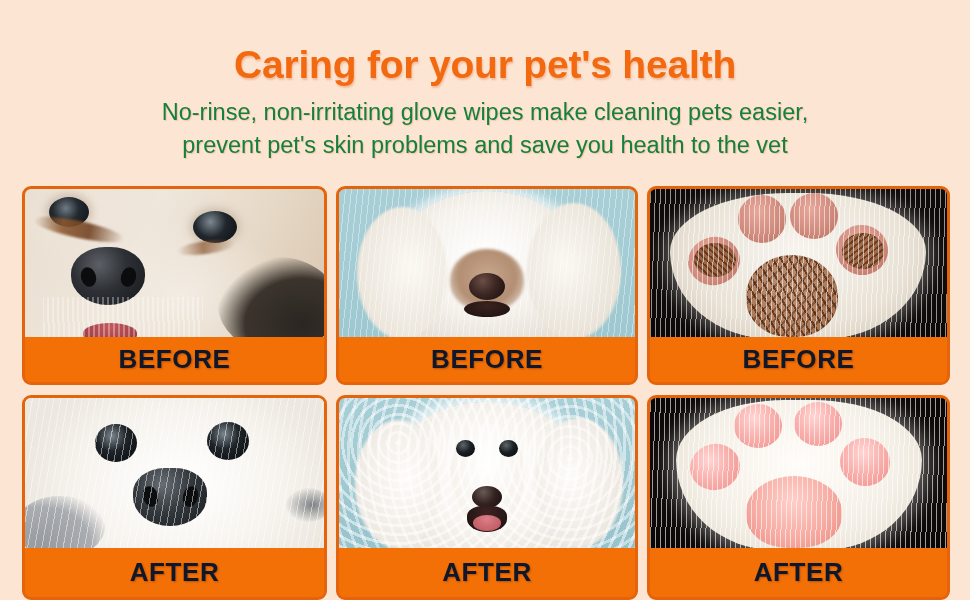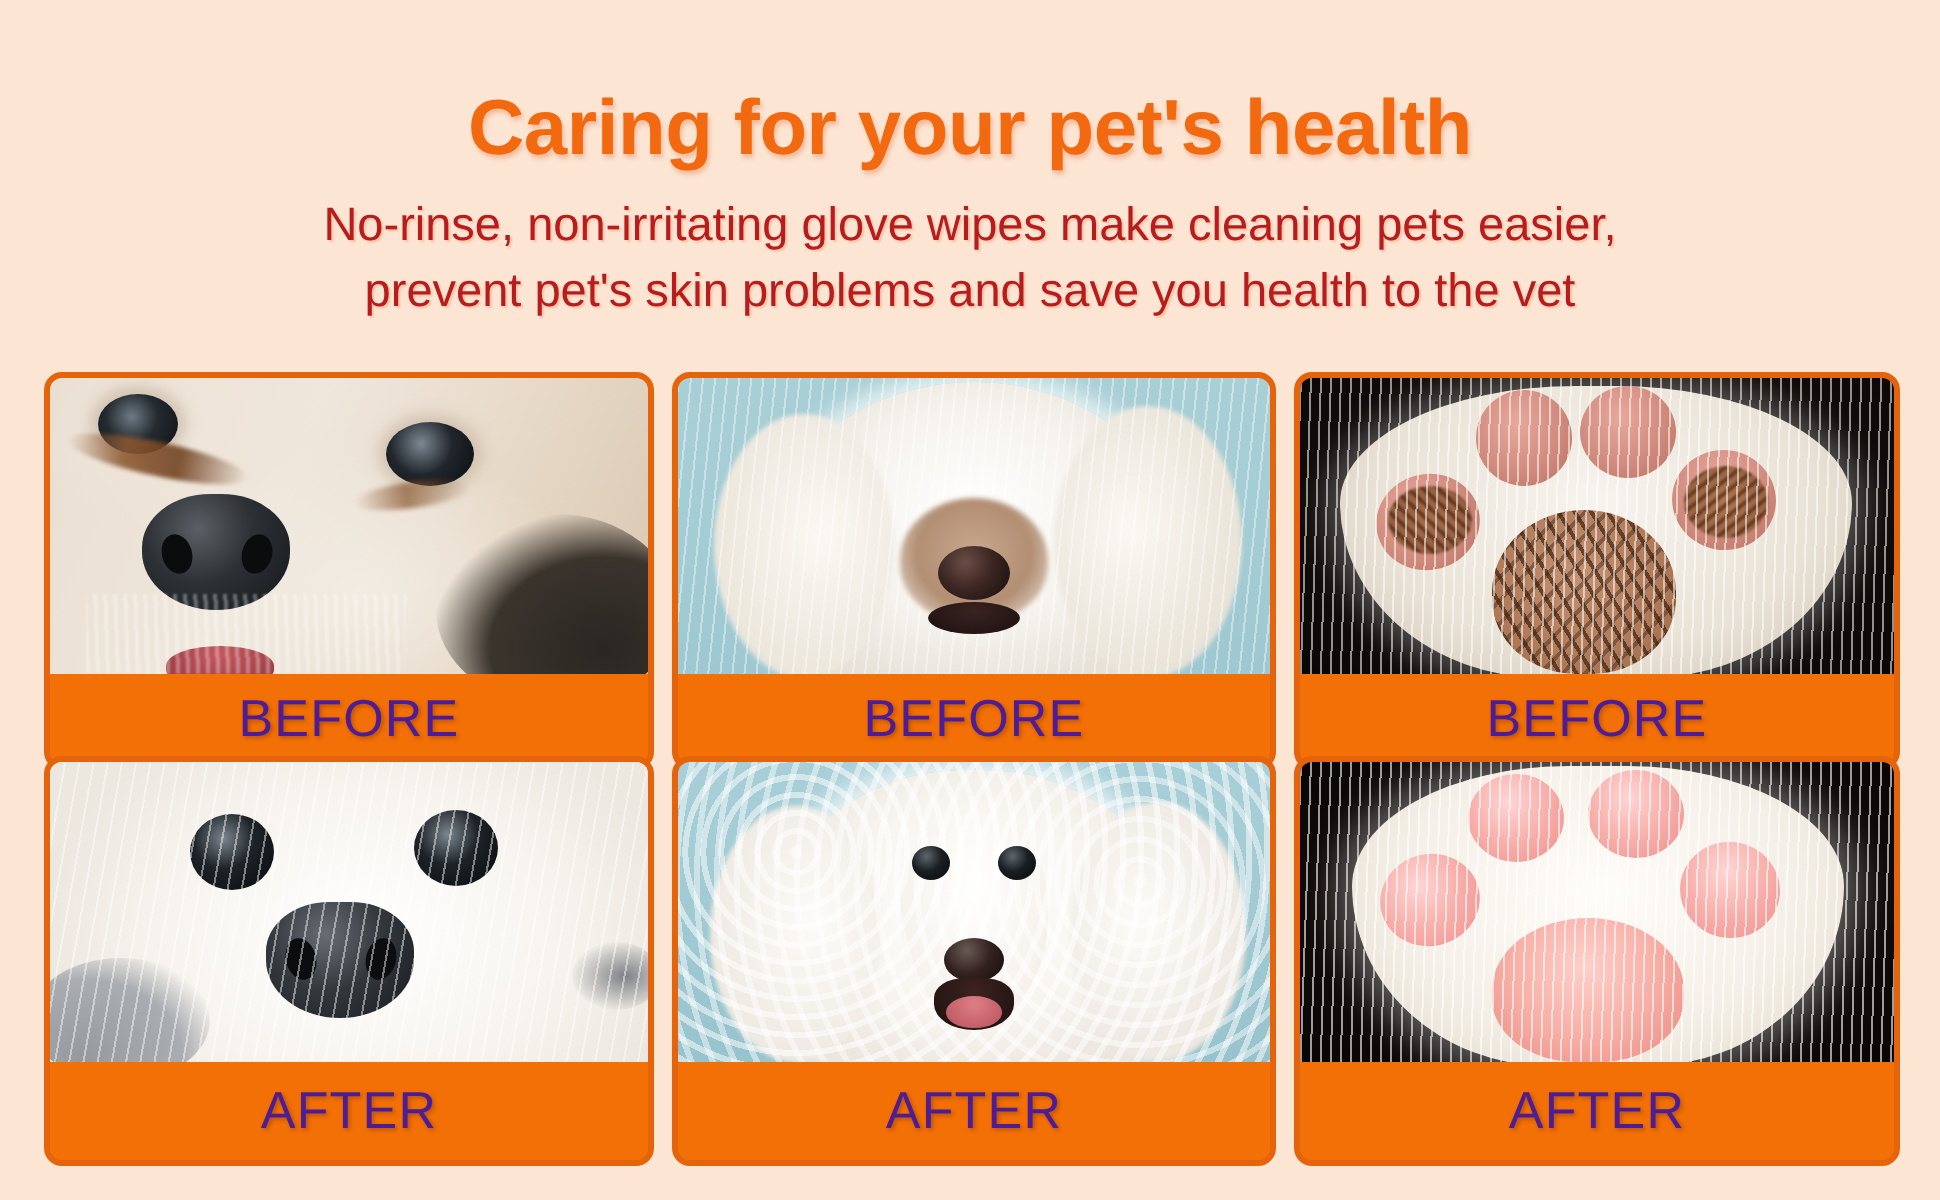"No-rinse, non-irritating glove wipes" .subline { color: #b91c1c -> #15803d }
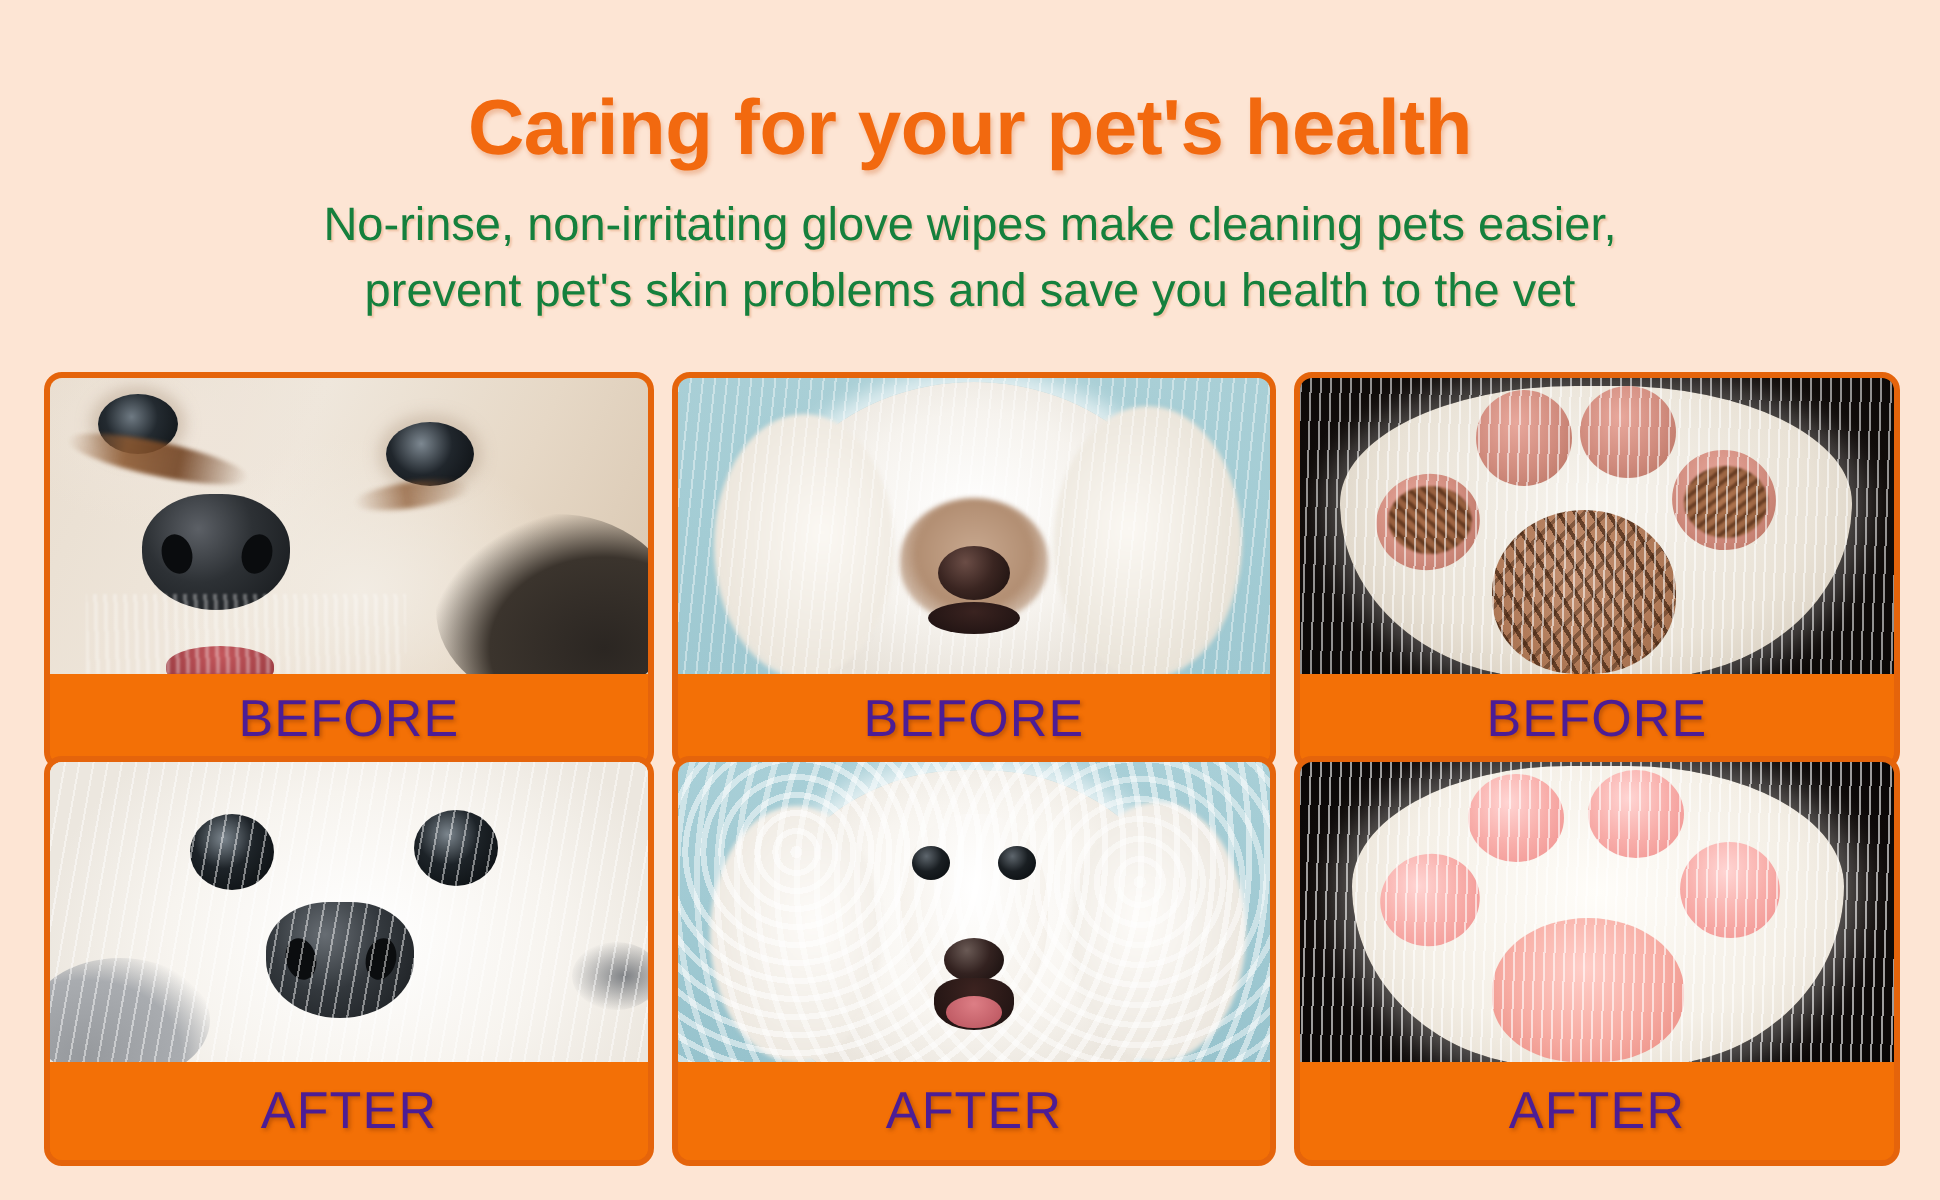"BEFORE" .label-text { color: #4c1d95 -> #0f172a; font-weight: normal -> bold }
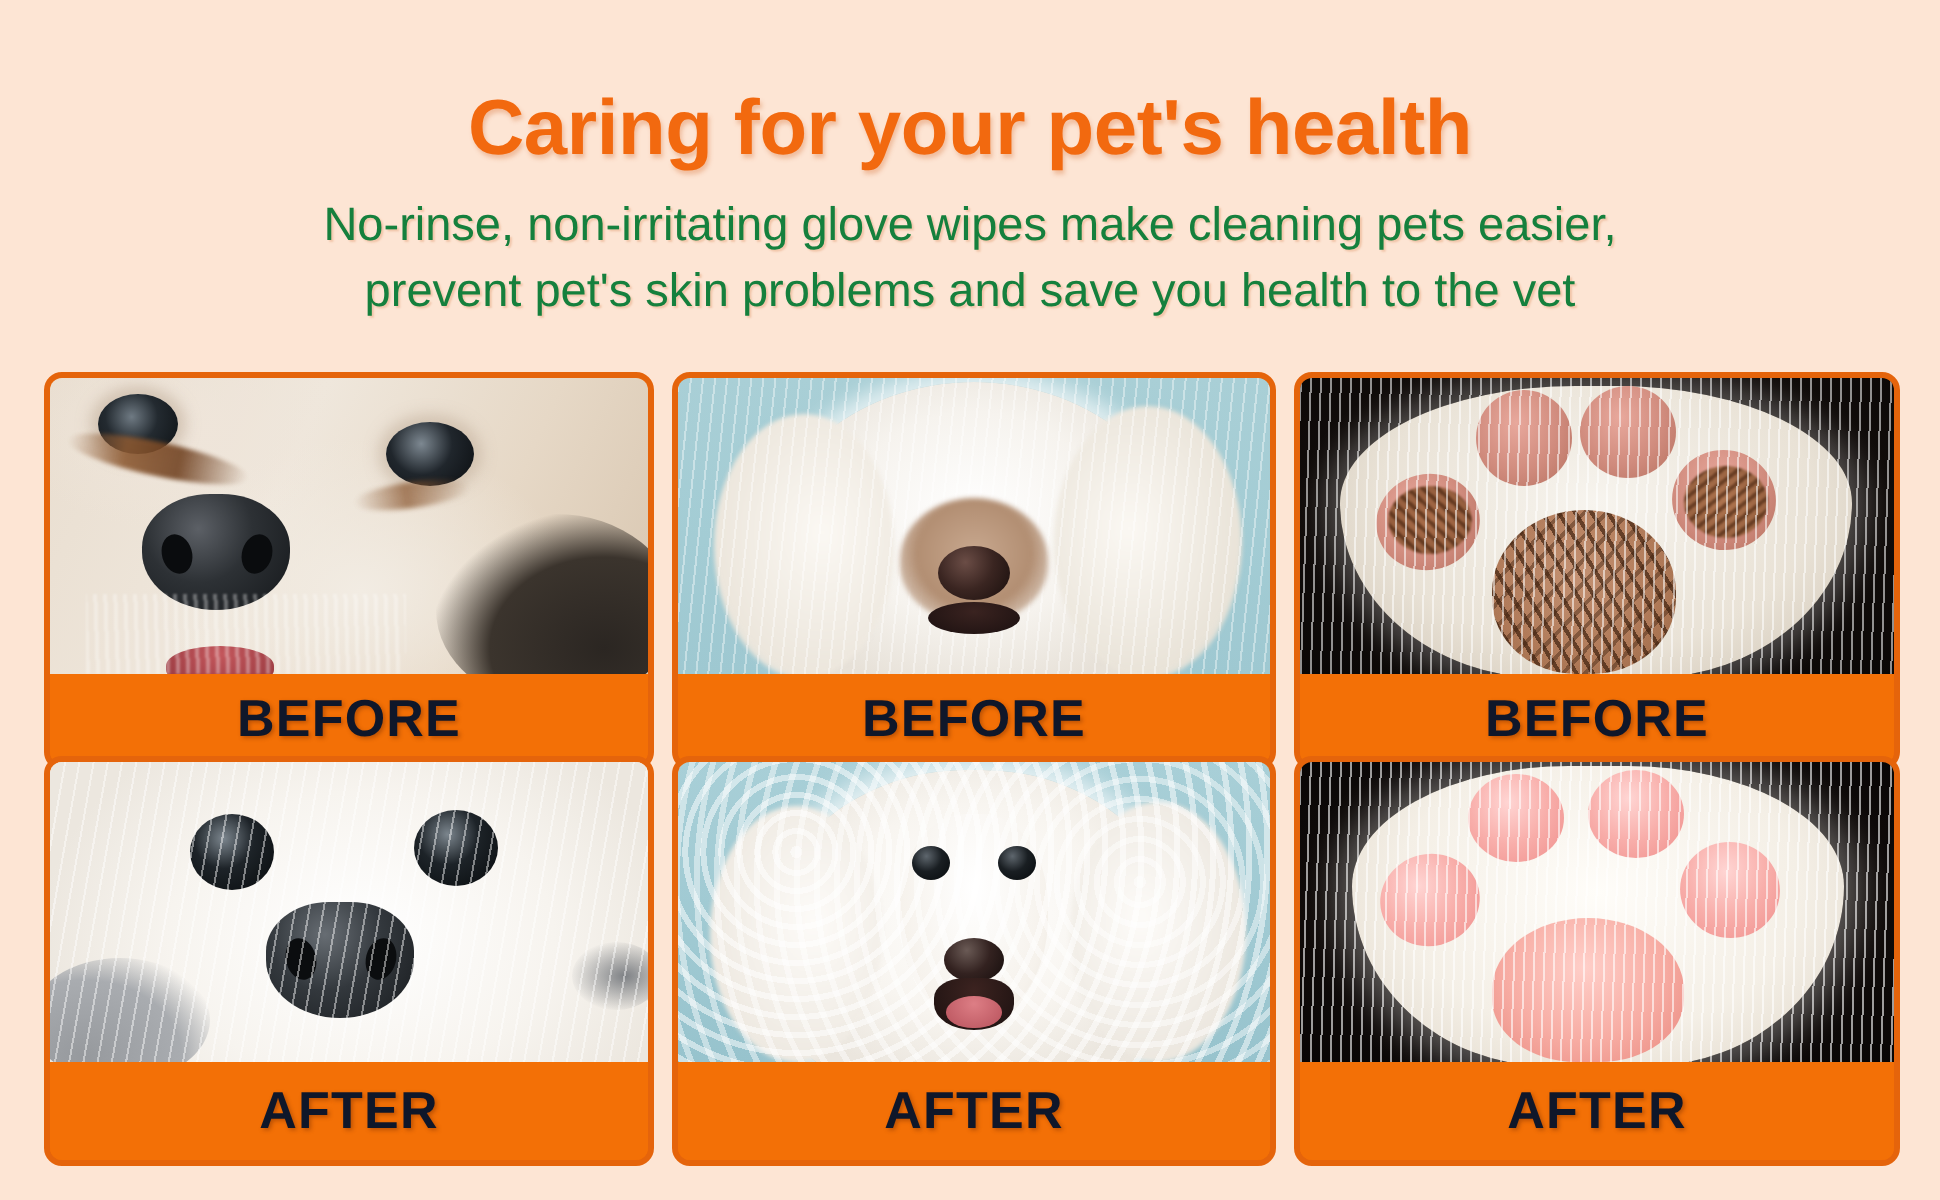"AFTER" #row-after { top: 192px -> 209px }
